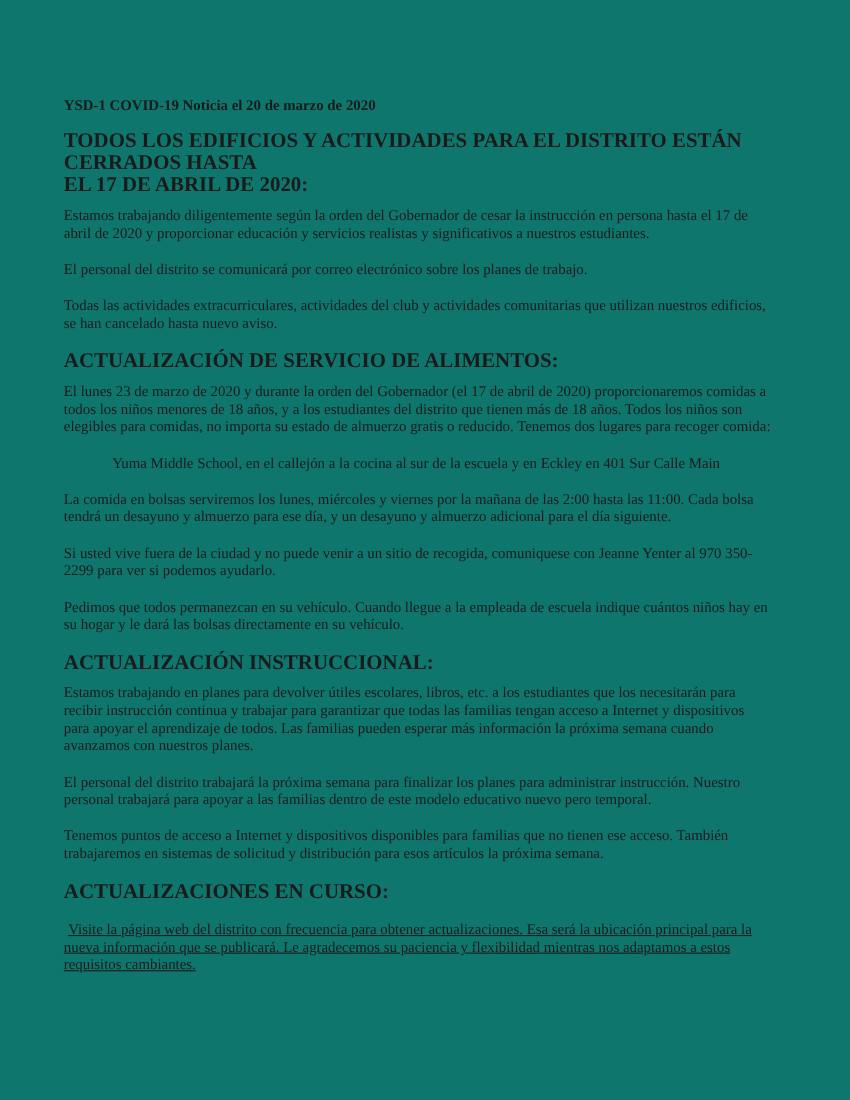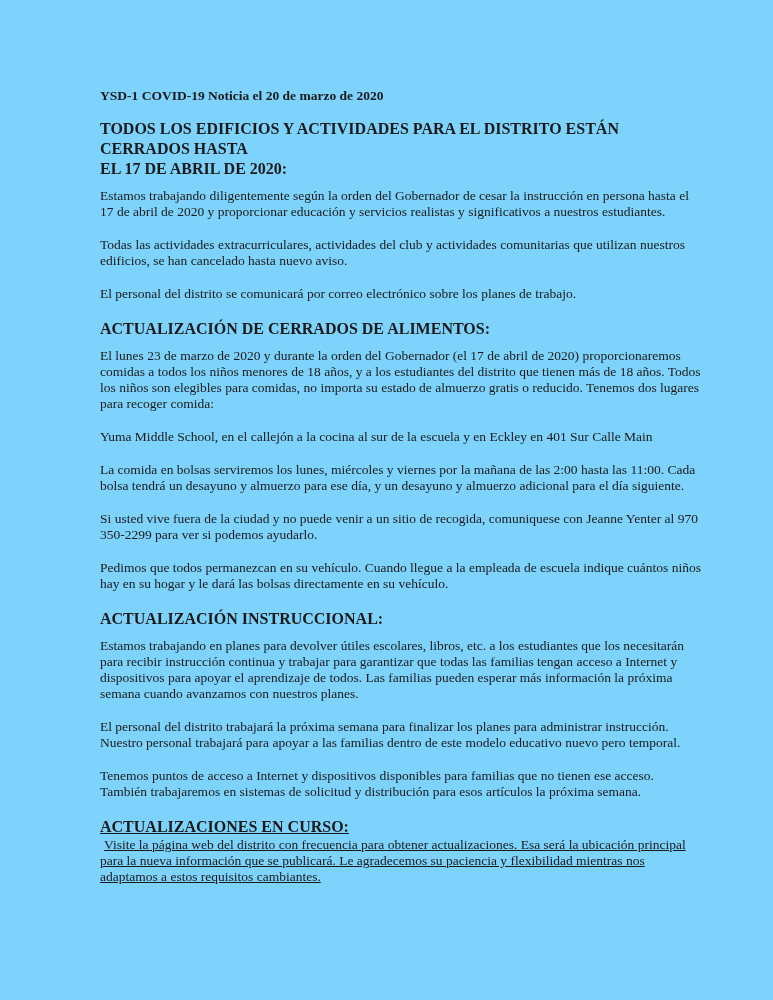"YSD-1 COVID-19 Noticia el 20" .page { background: #7dd3fc -> #0f766e; padding: 88px 71px 0 100px -> 88px 71px 0 58px }
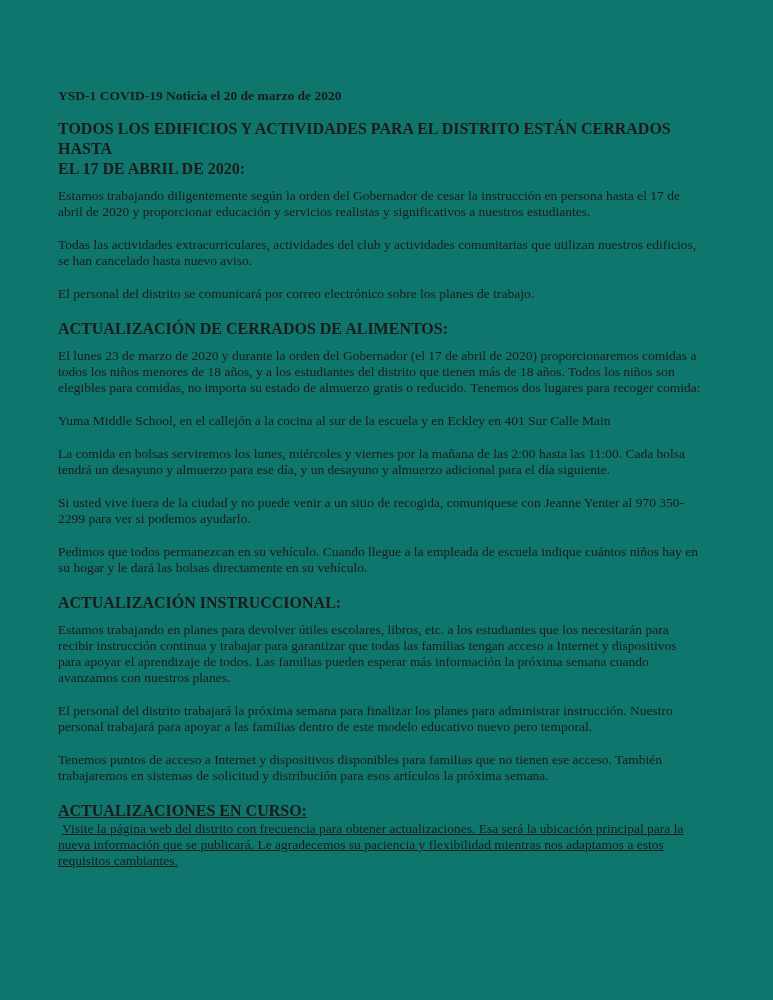"TODOS LOS EDIFICIOS Y ACTIVIDADES" .doc-heading { font-size: 16px -> 19px }
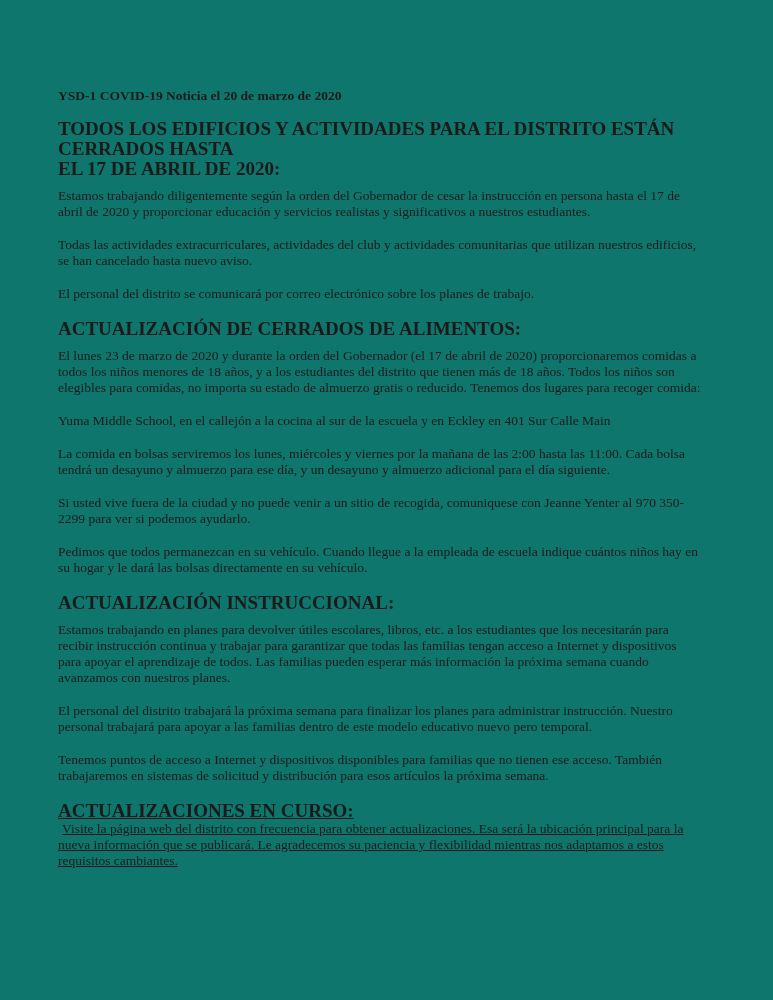"Todas las actividades extracurriculares," p.doc-para { order: before "El personal del distrito se" -> after "El personal del distrito se" }
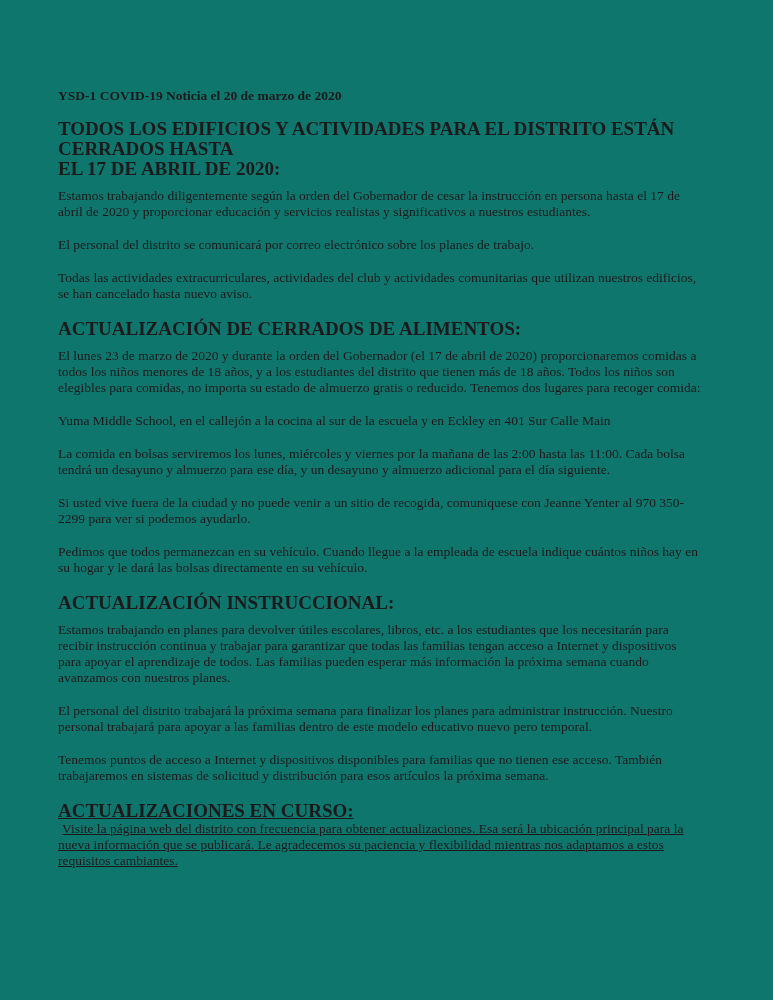"ACTUALIZACIÓN DE CERRADOS DE ALIMENTOS:" p.doc-heading { text: CERRADOS -> SERVICIO }
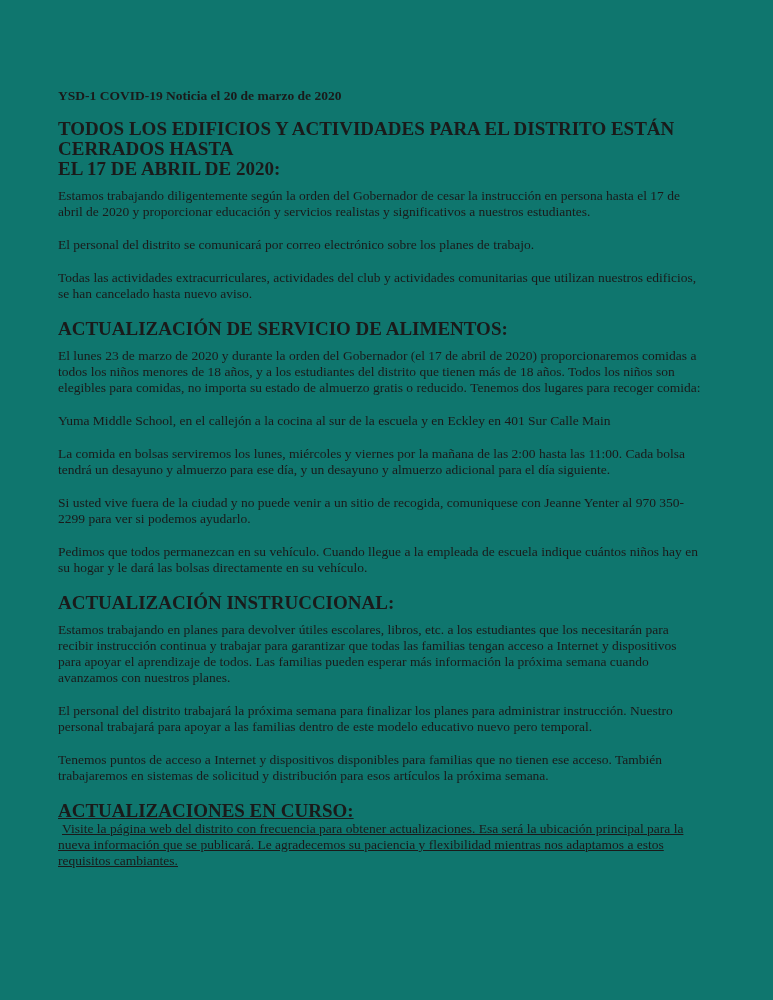"Yuma Middle School, en el" .doc-para.one-line { margin-left: none -> 44px }
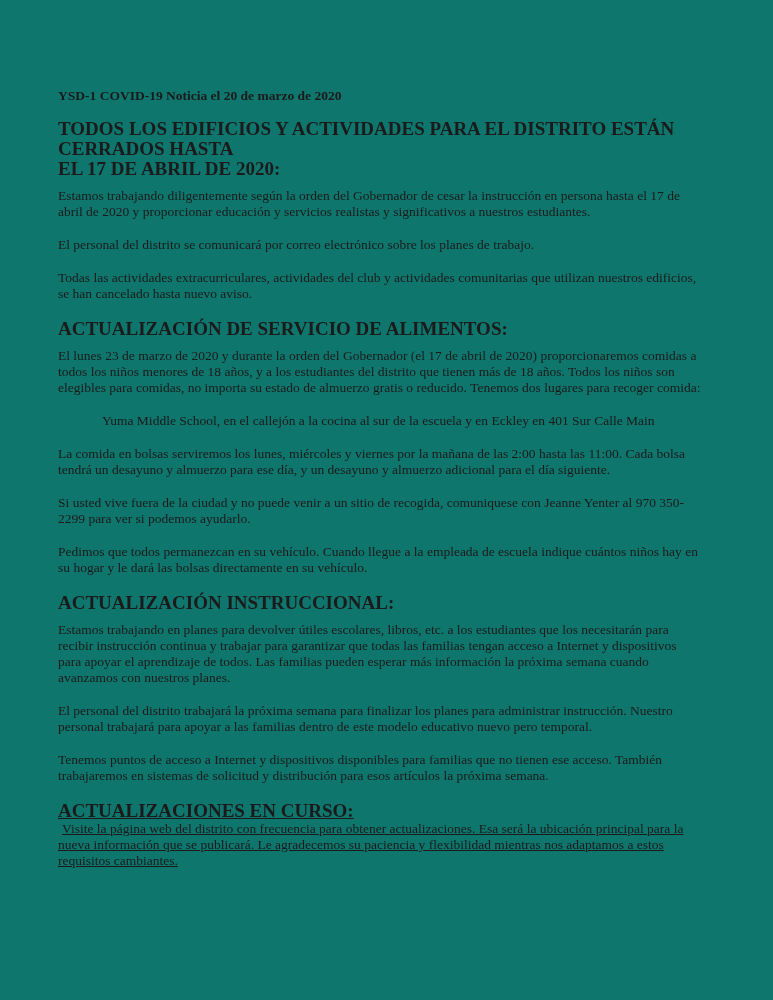"ACTUALIZACIONES EN CURSO:" .doc-heading.no-gap { margin-bottom: 0 -> 16px; text-decoration: underline -> none }
